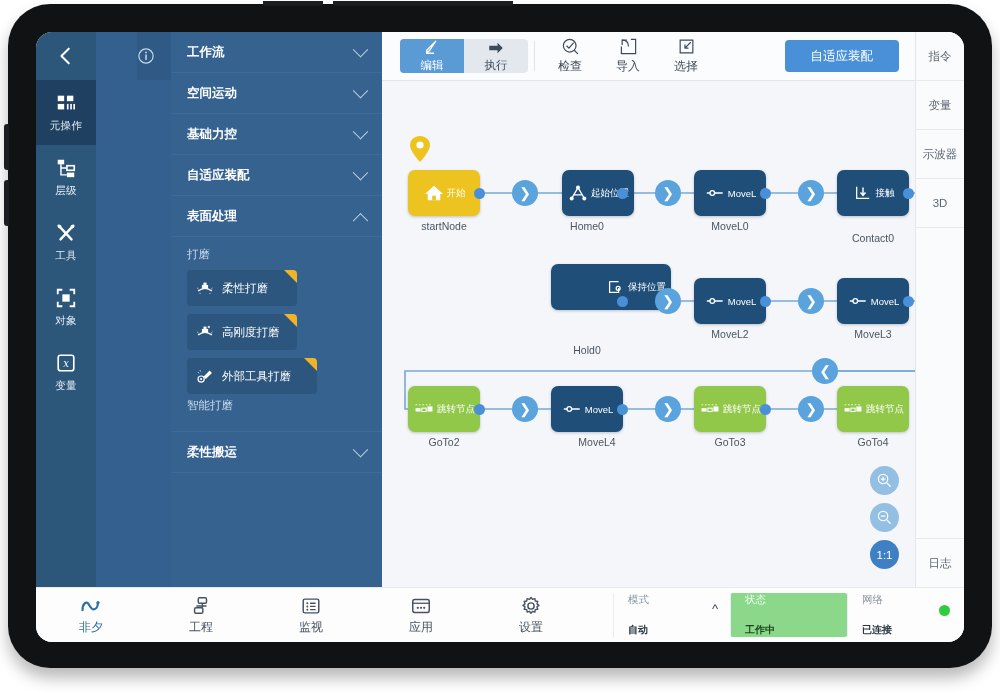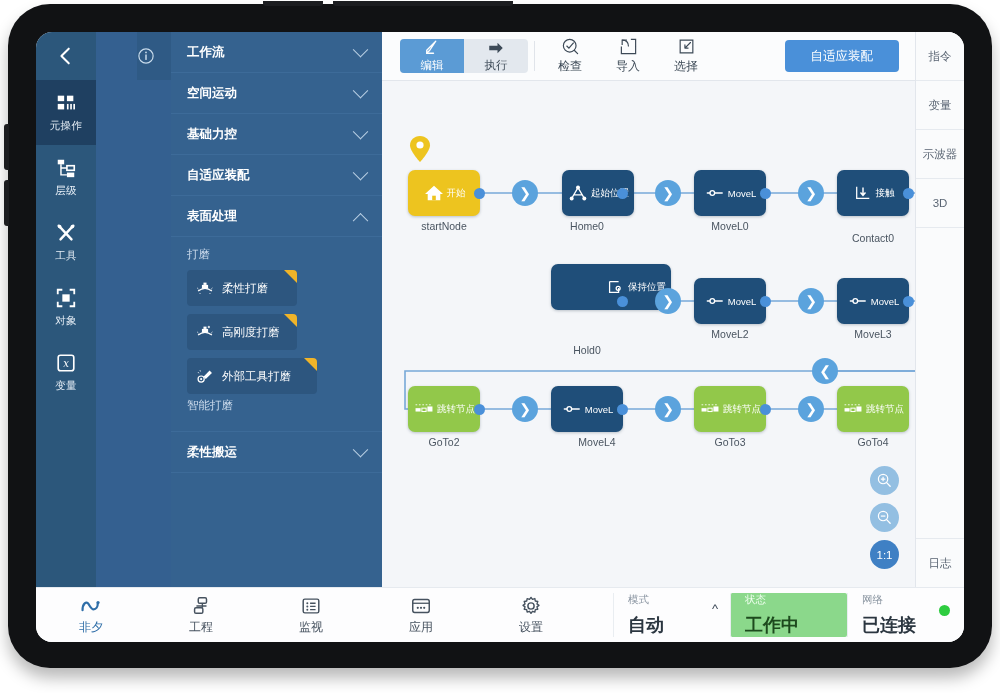"自动" .stat .v { font-size: 18px -> 10px }
